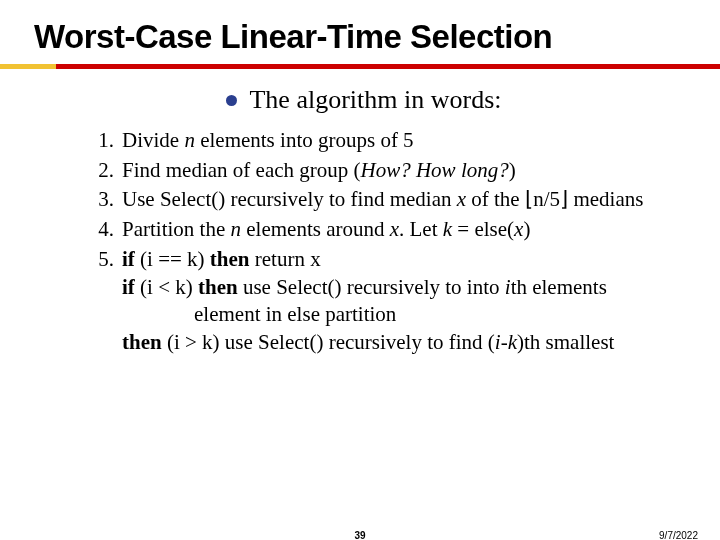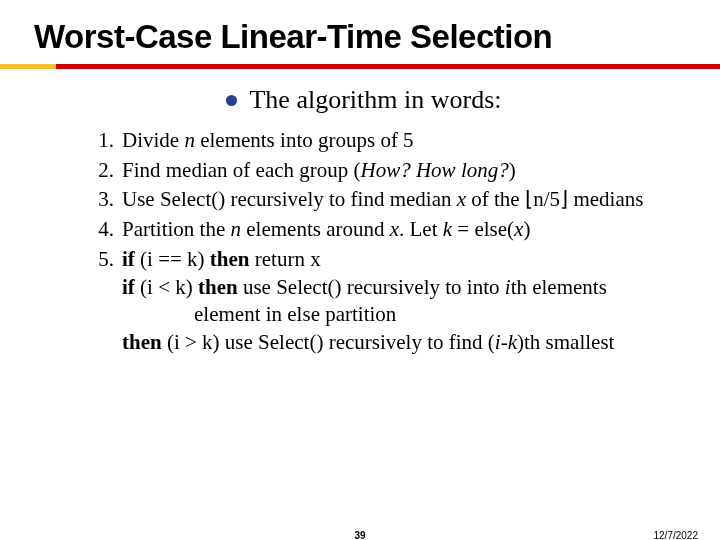"12/7/2022" span.date { text: 12/7/2022 -> 9/7/2022 }
